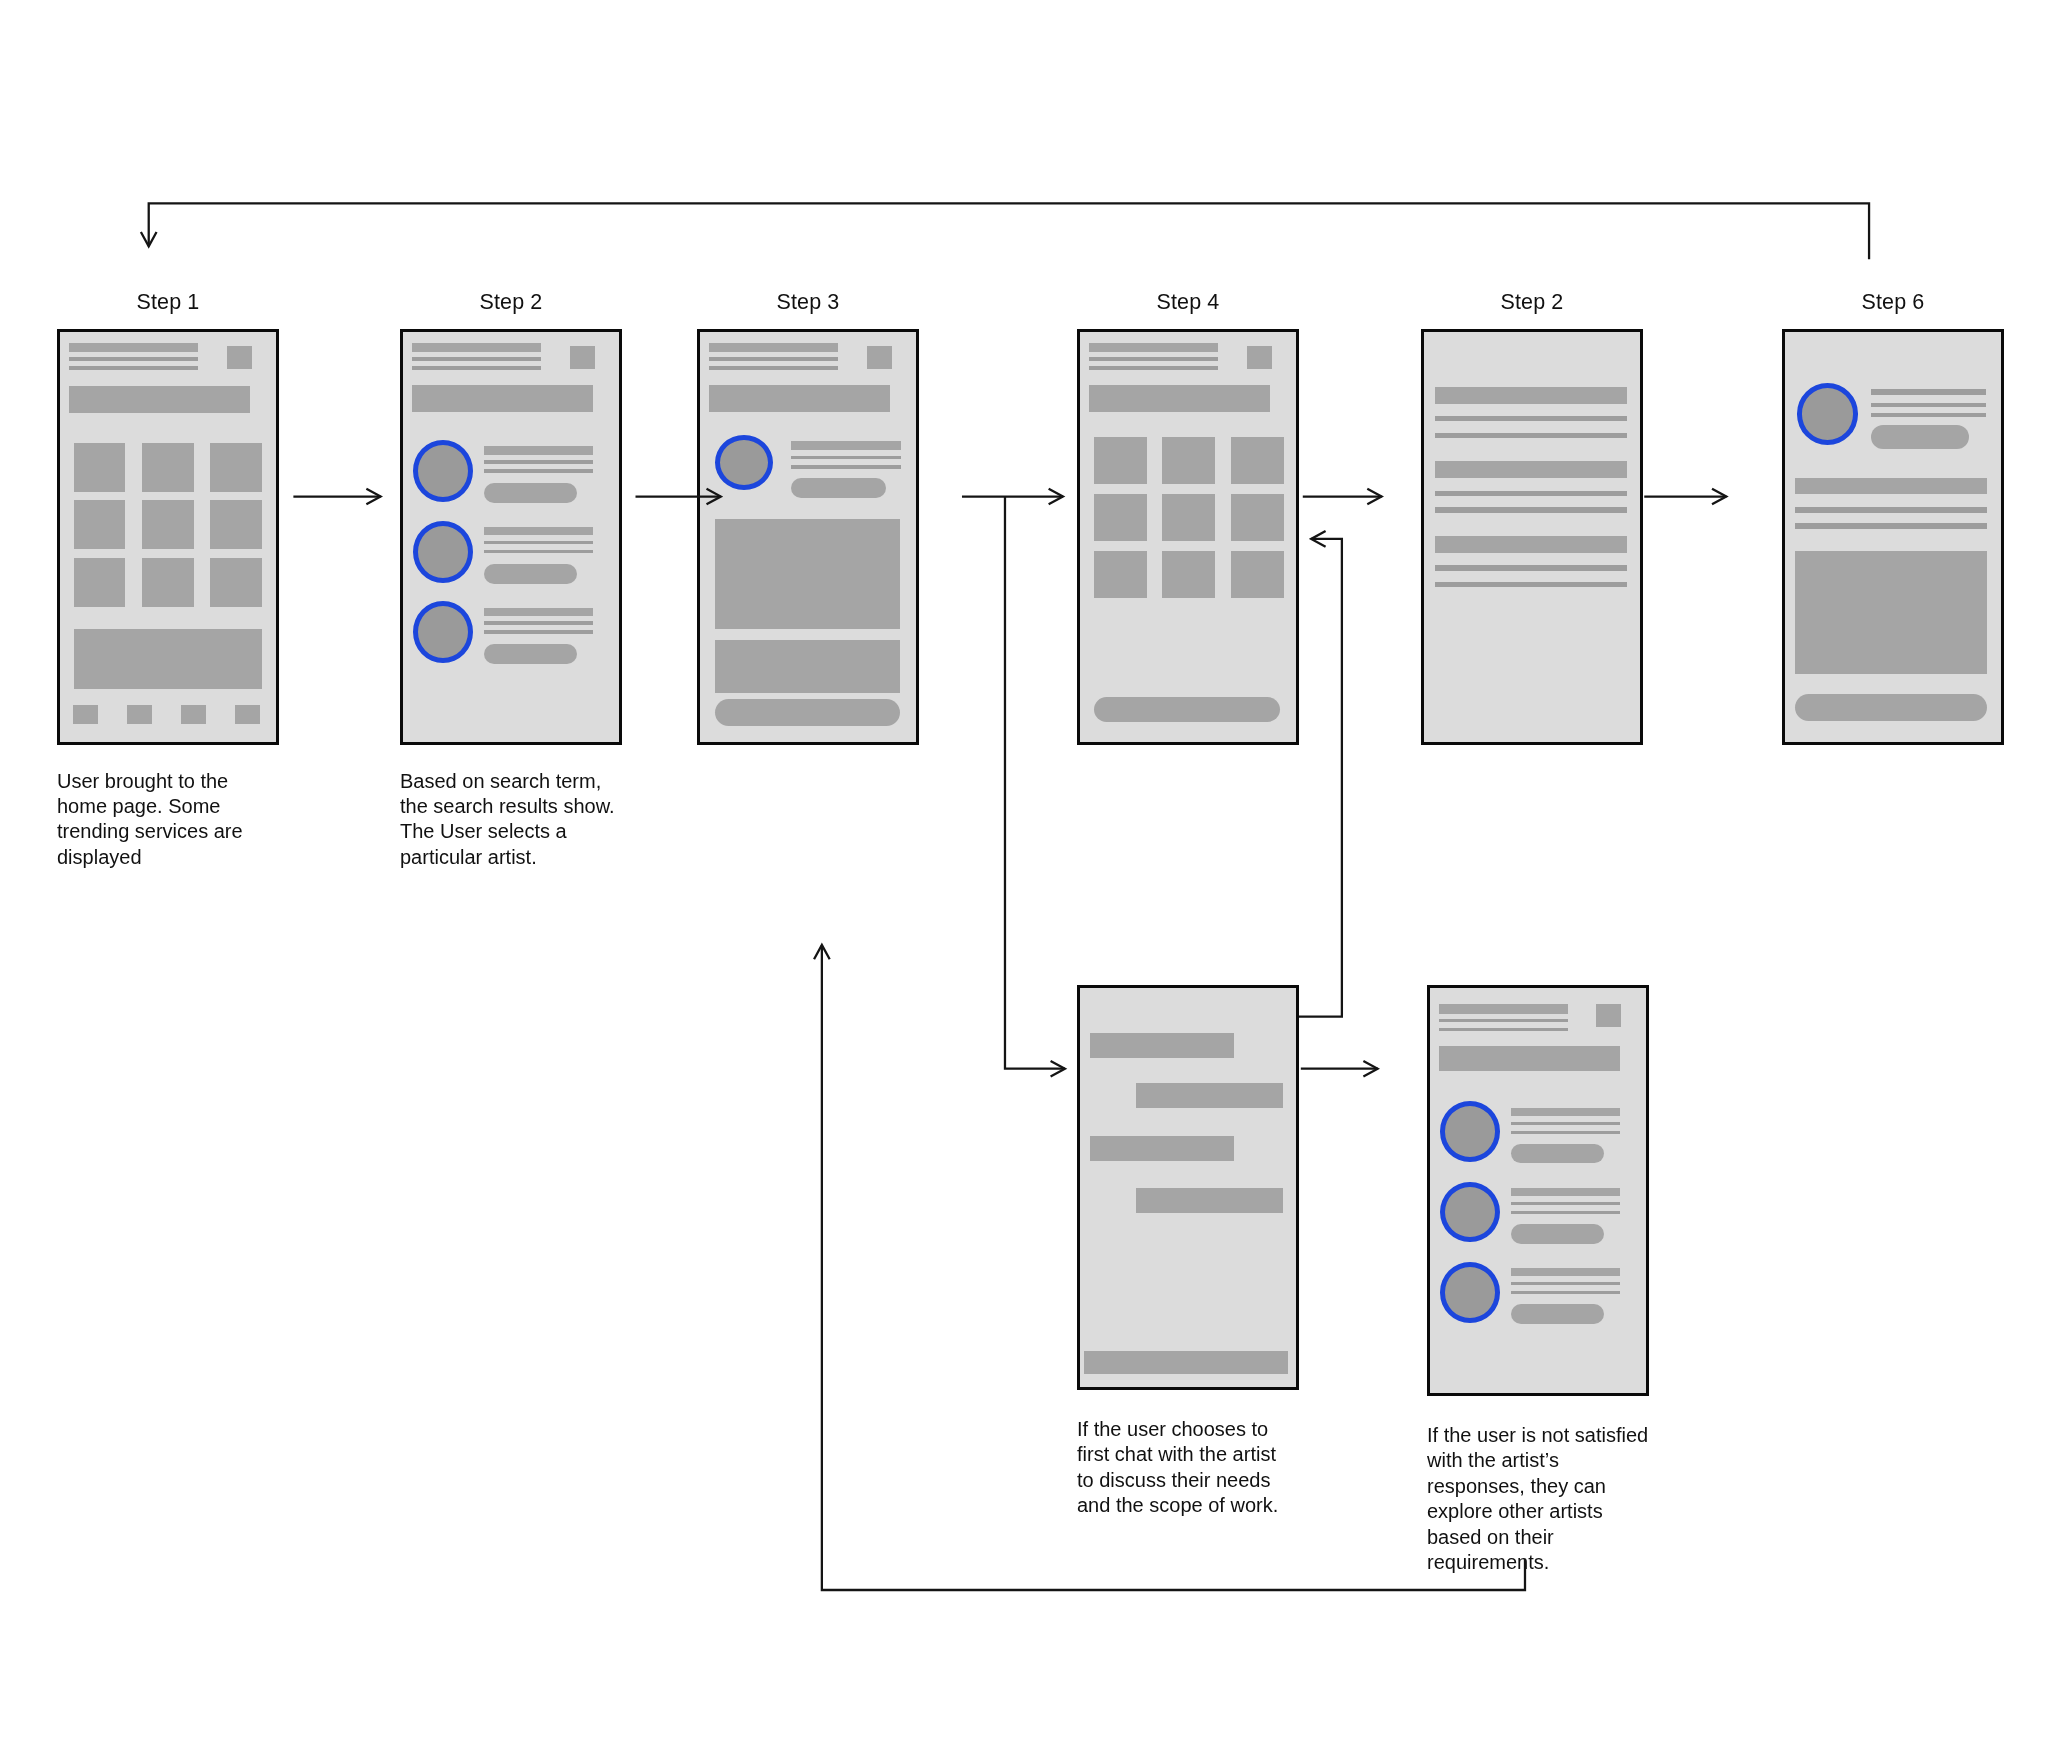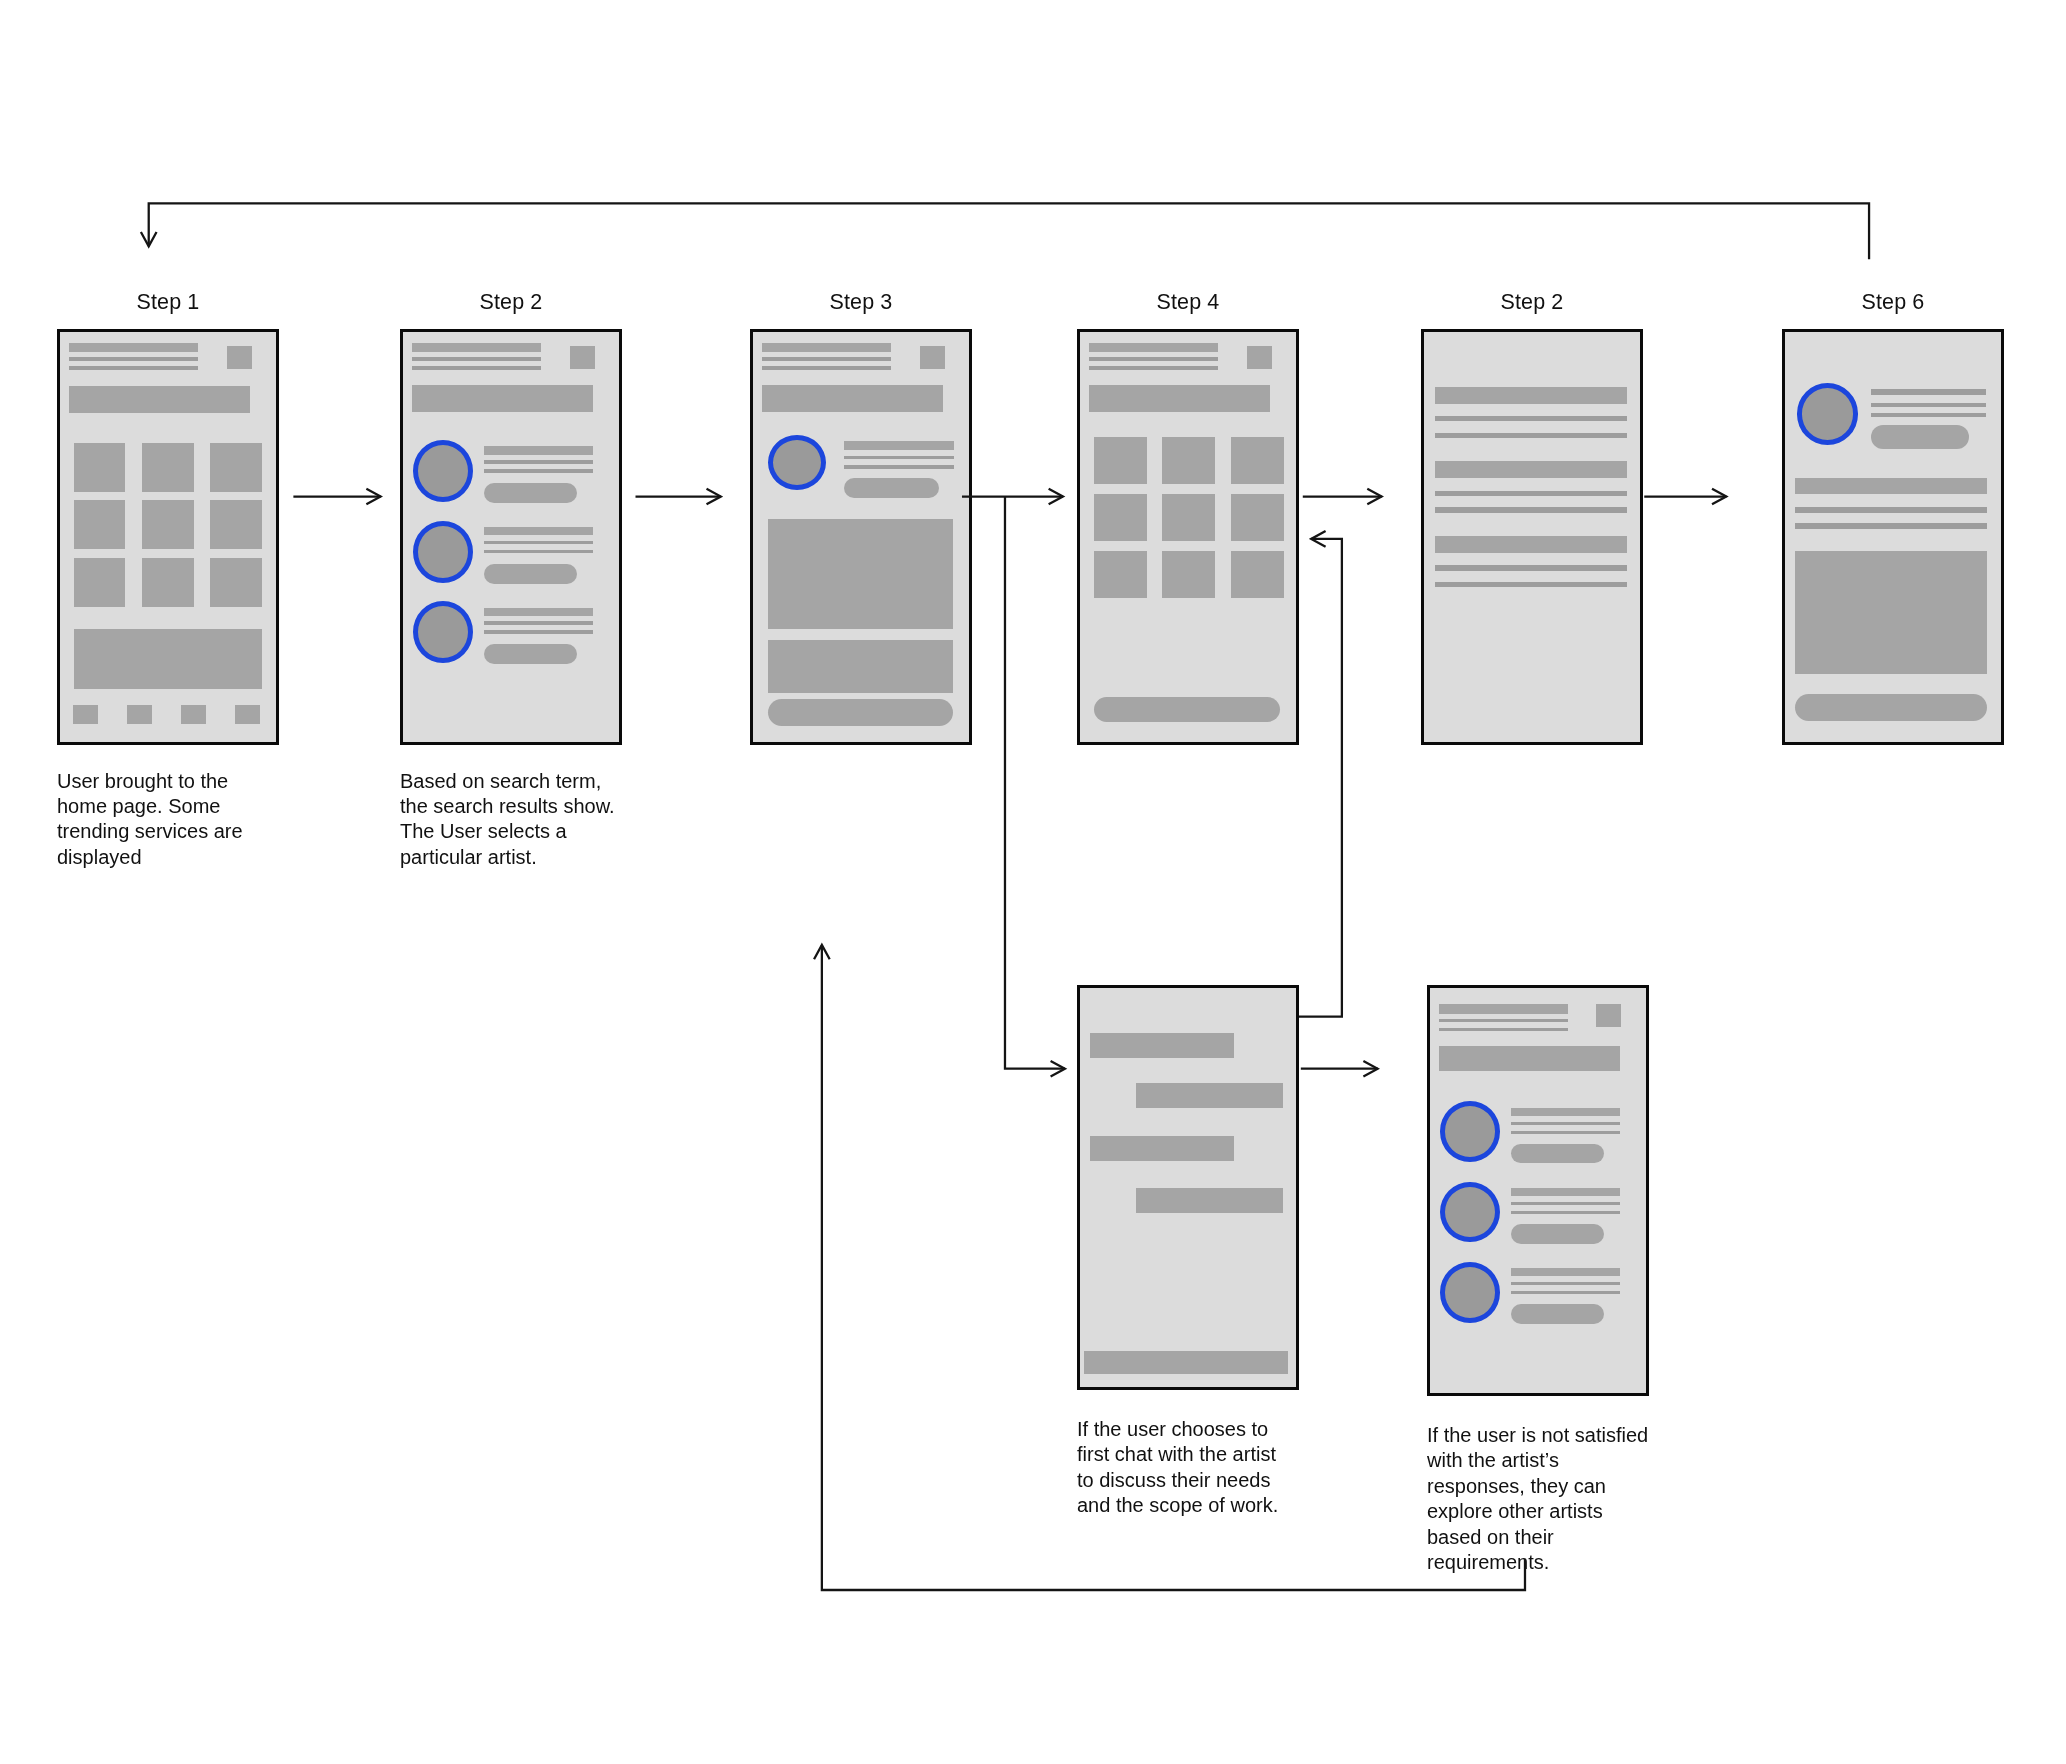"Step 3" section.step { left: 750px -> 697px }
